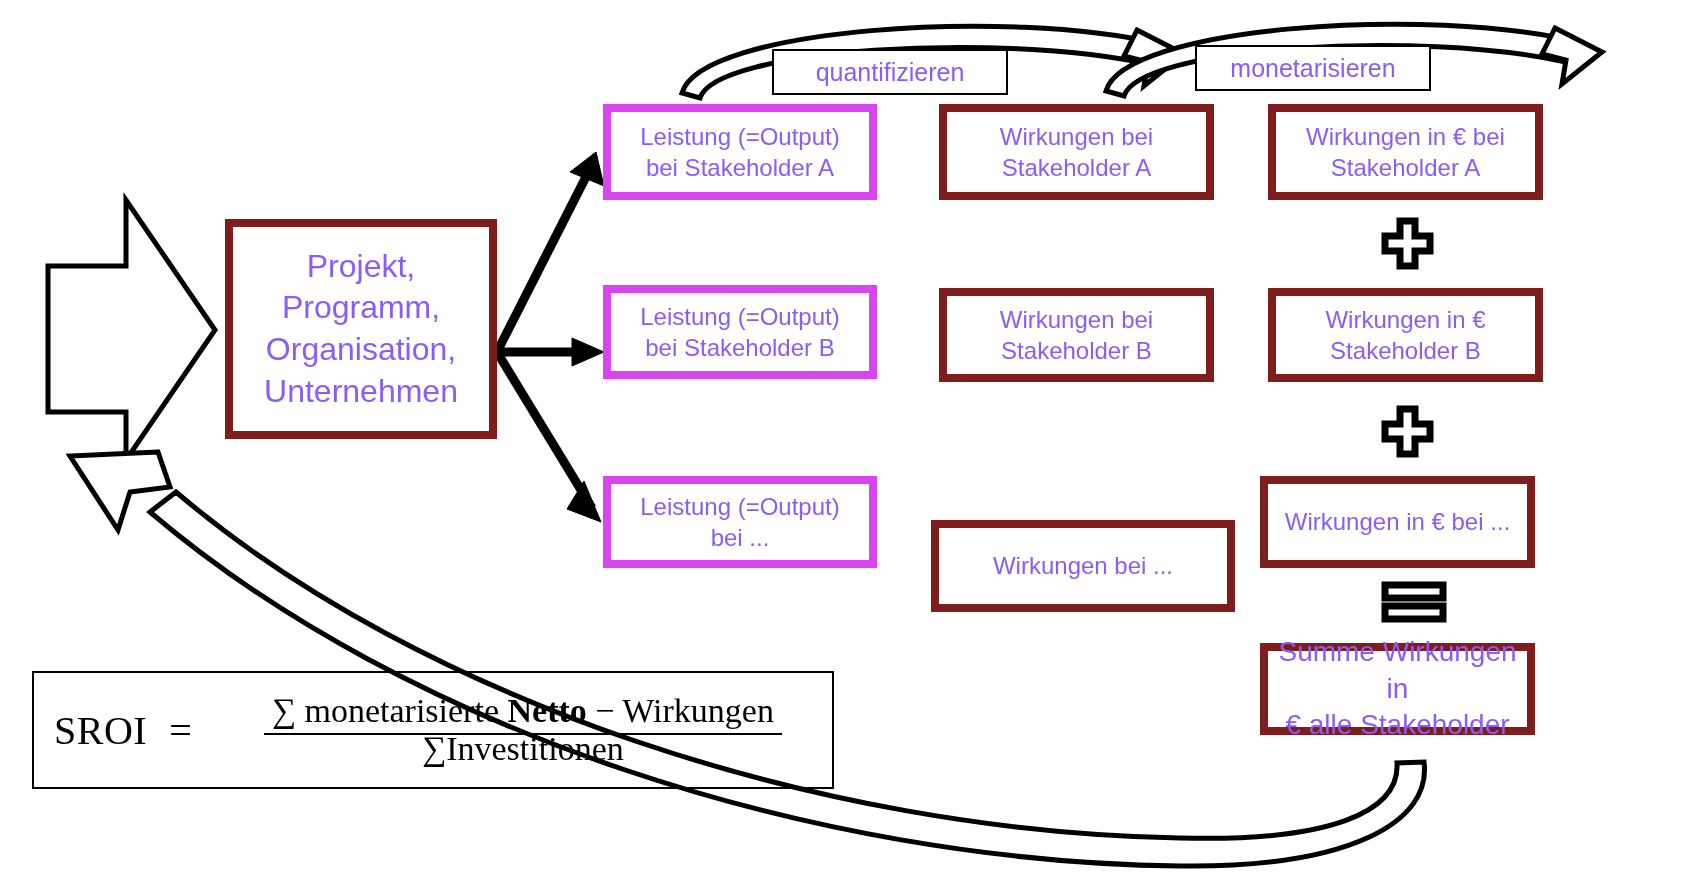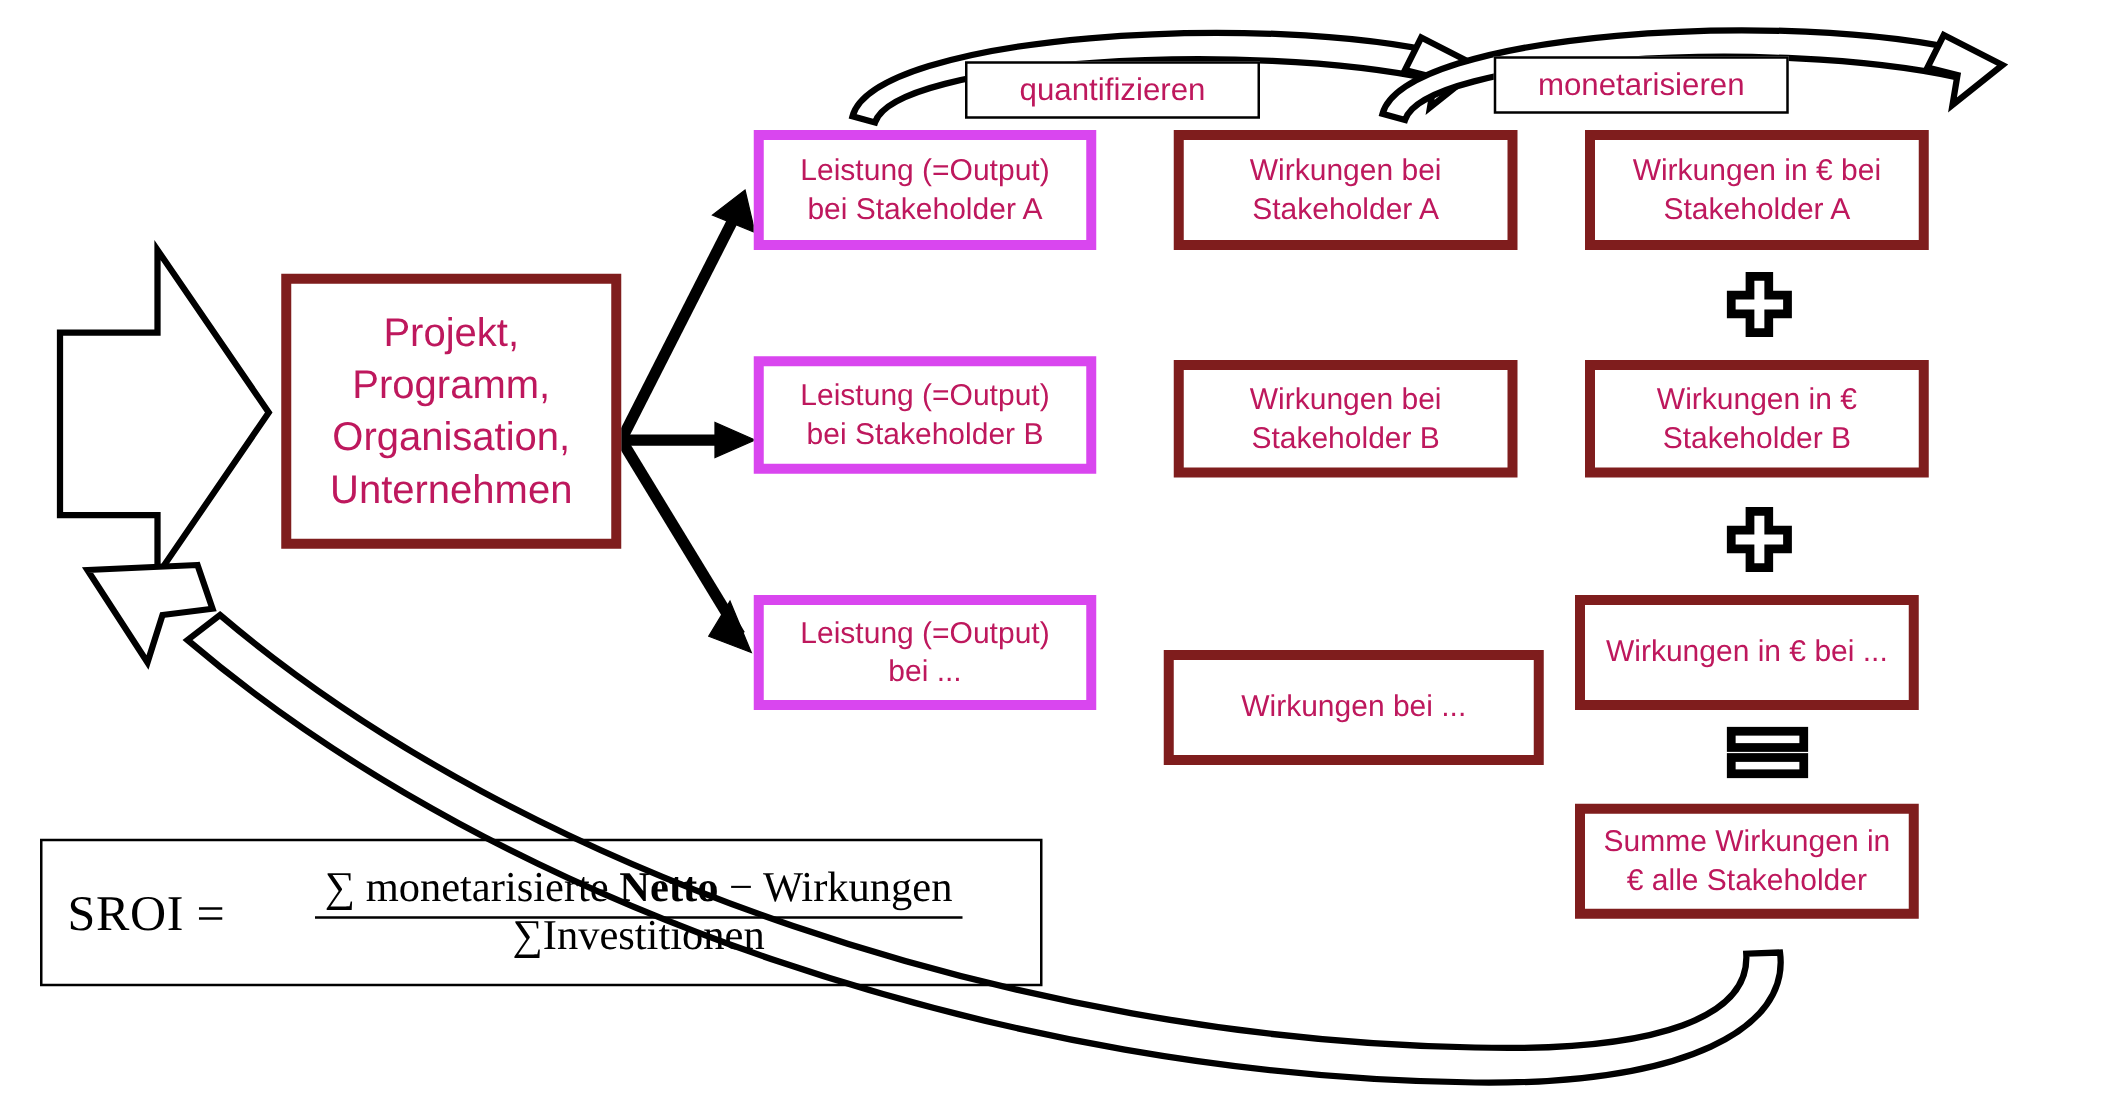"quantifizieren" .node { color: #be185d -> #8b5cf6 }
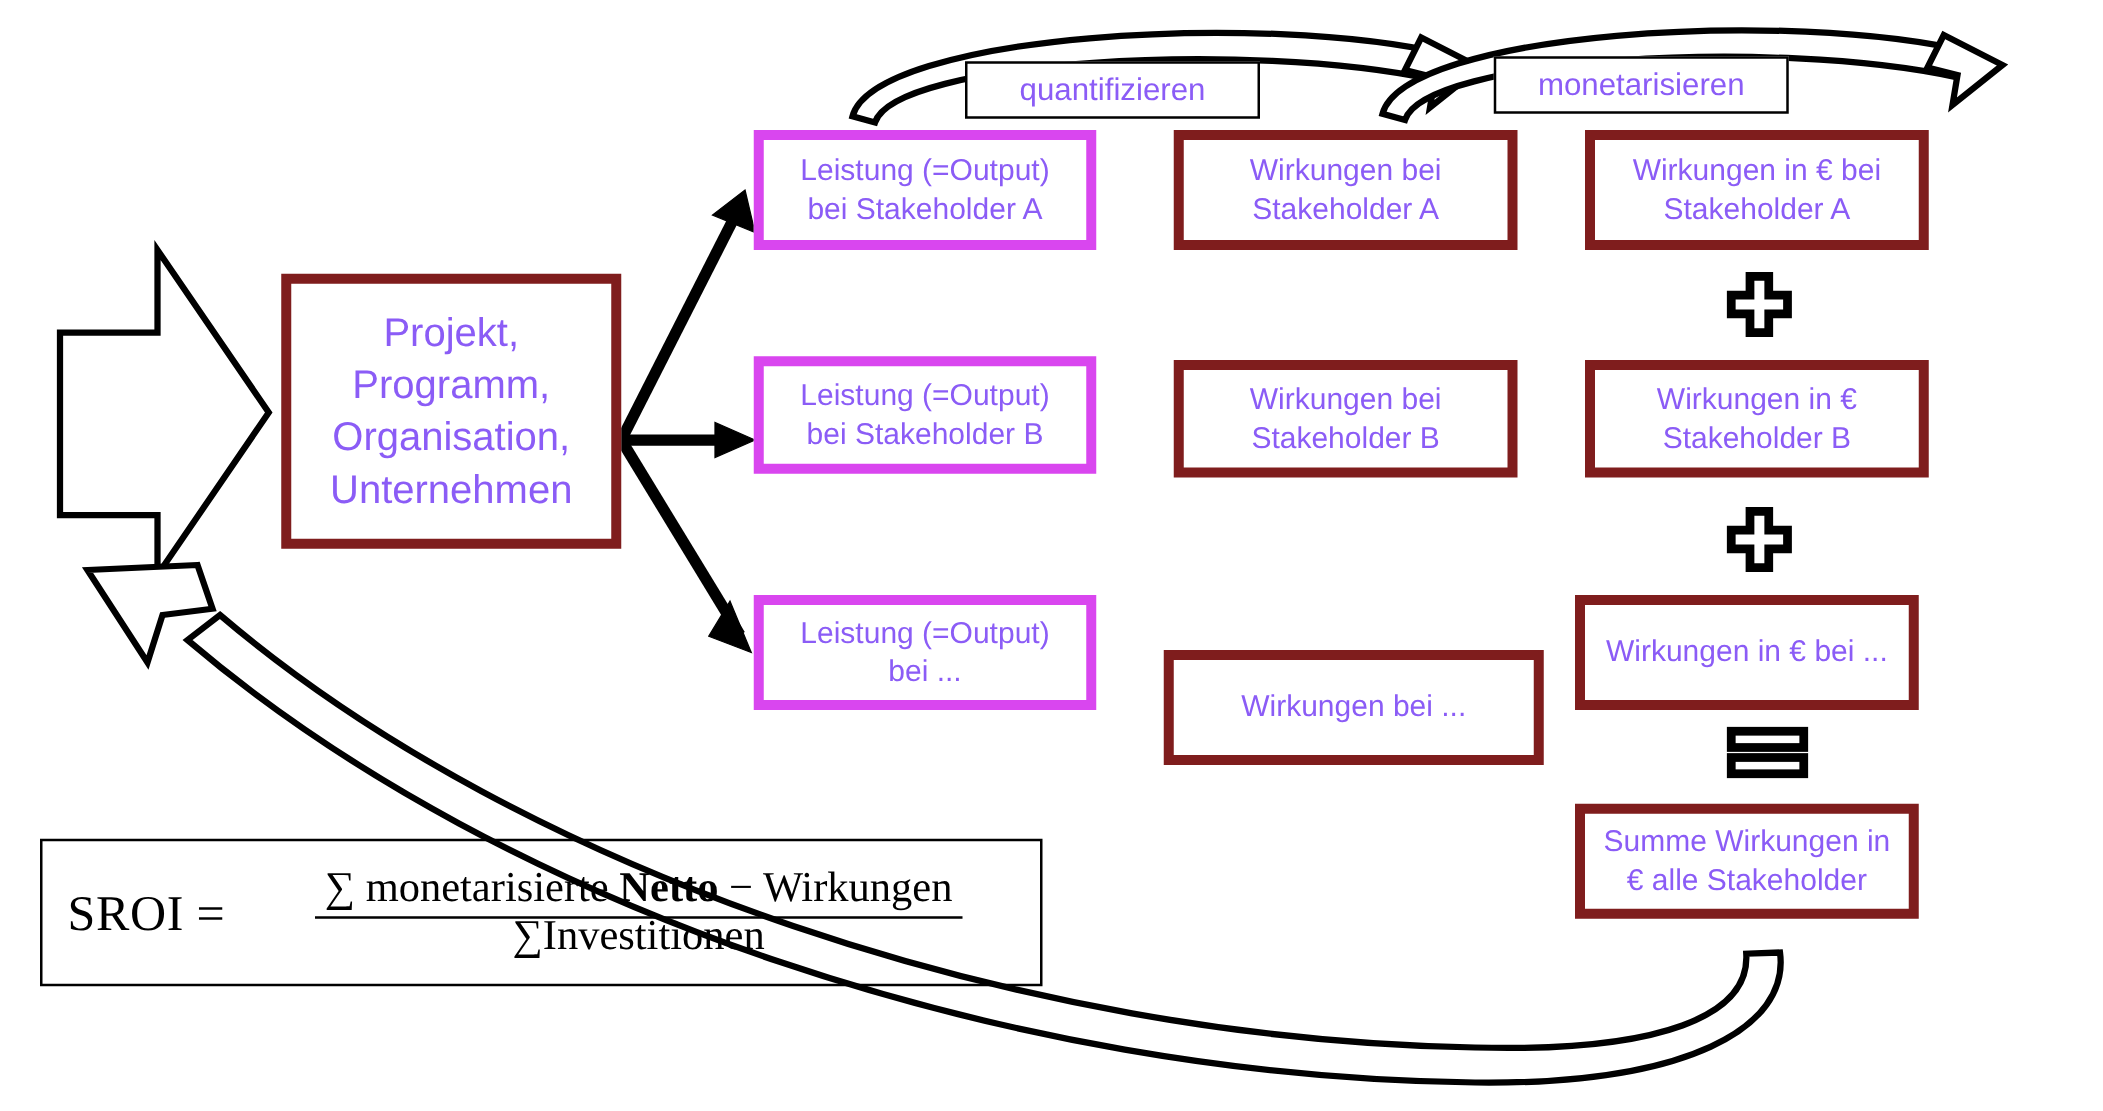"Summe Wirkungen in" #sum-box { font-size: 24px -> 28px }
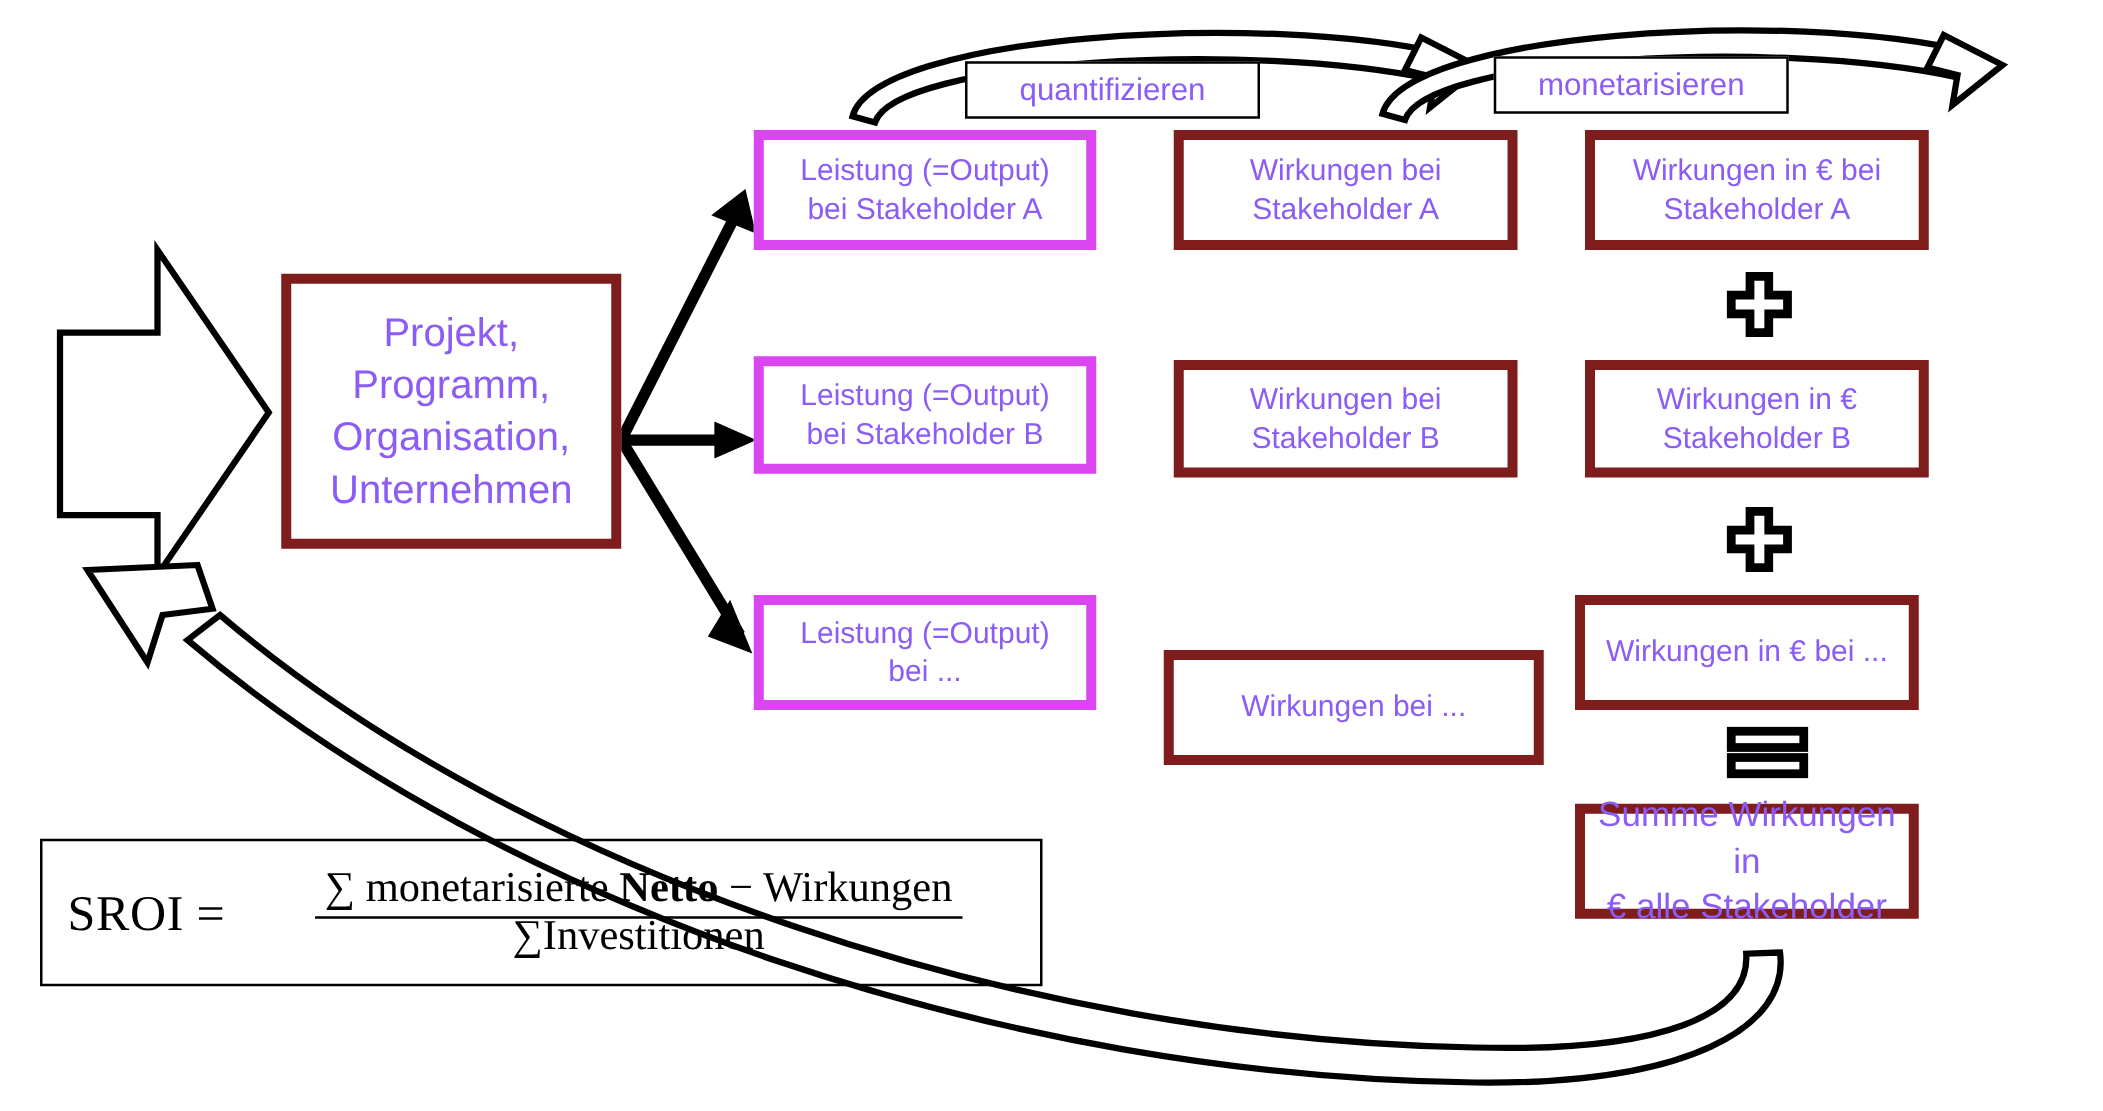"SROI" .frac-wrap { gap: 10px -> 22px }
